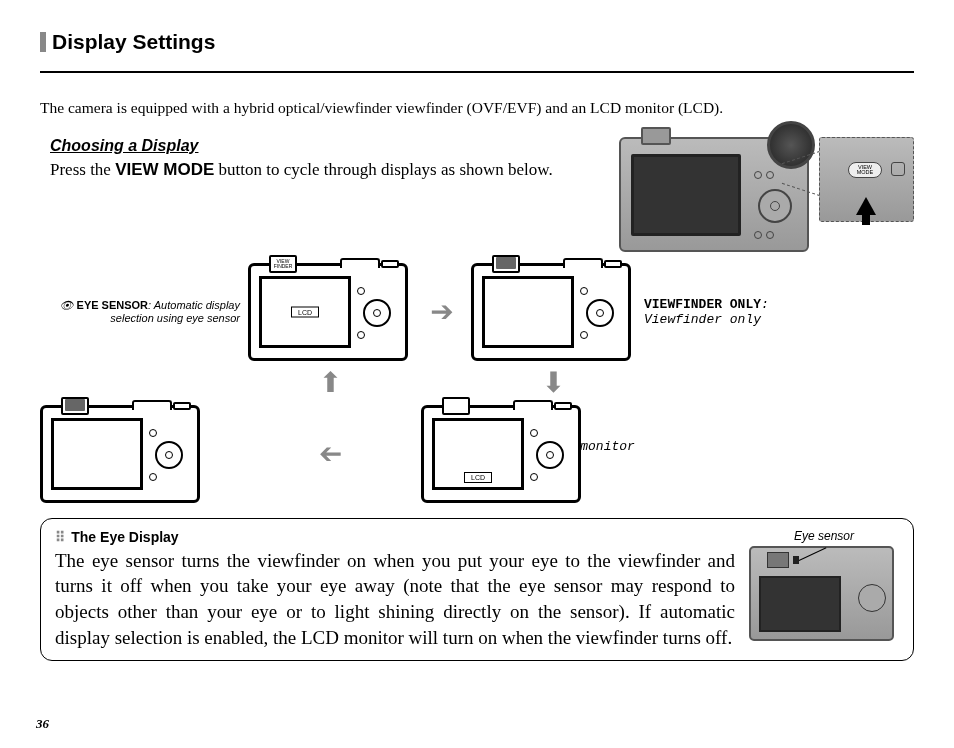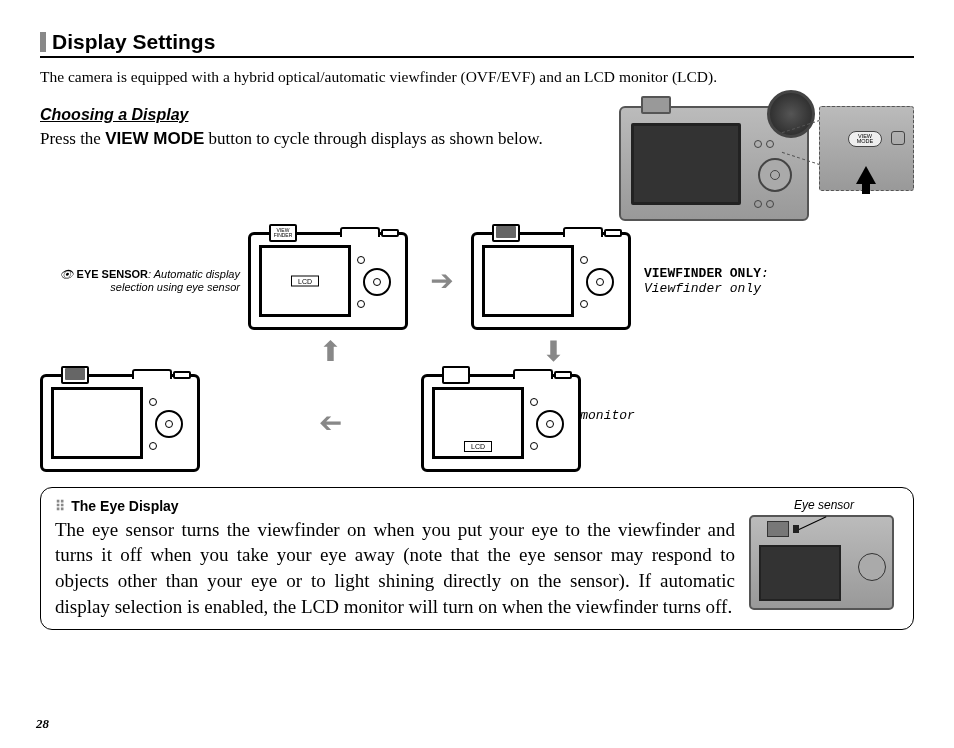"Display Settings" .section-title { margin-bottom: 8px -> 24px; padding-bottom: 2px -> 17px }
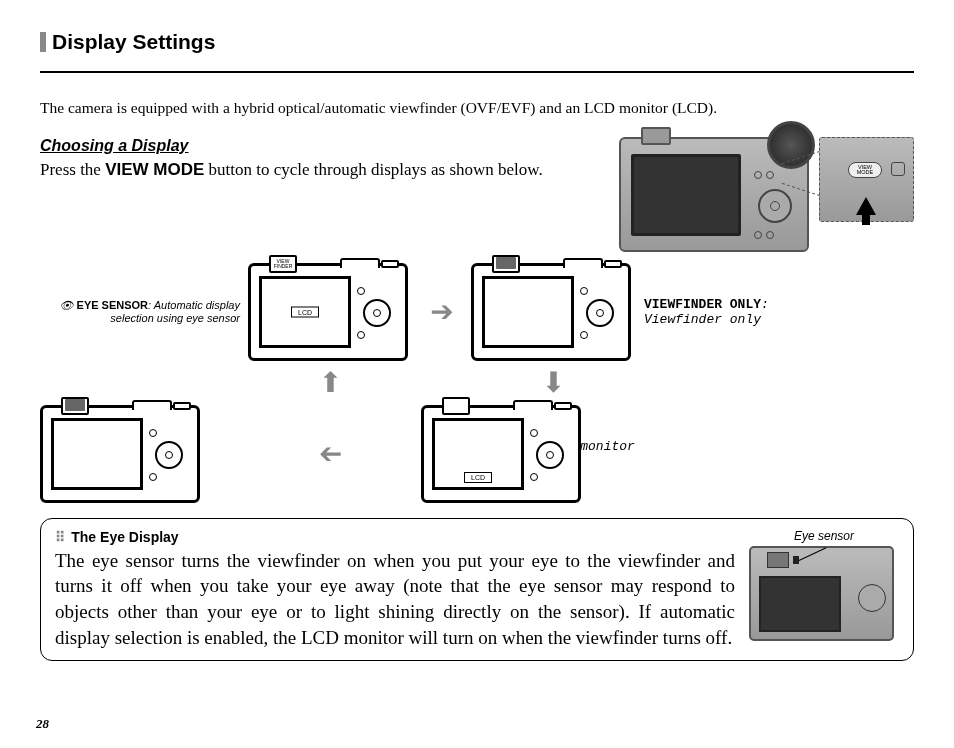"The camera is equipped with" p.intro { text: optical/automatic -> optical/viewfinder }
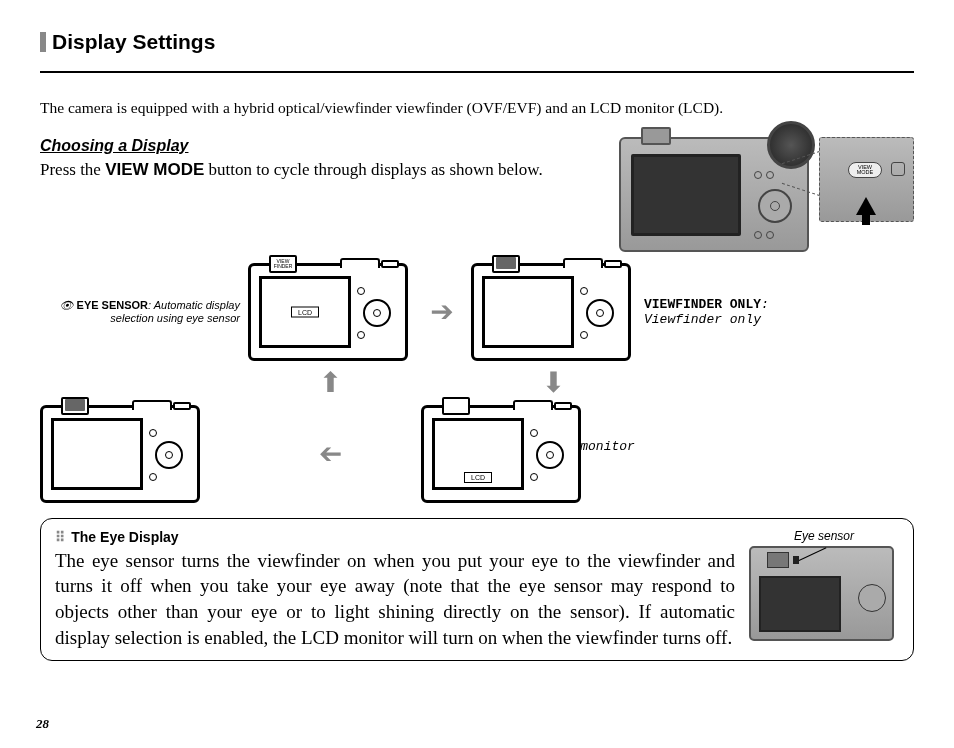"Choosing a Display" .sub-area { margin-left: none -> 10px }
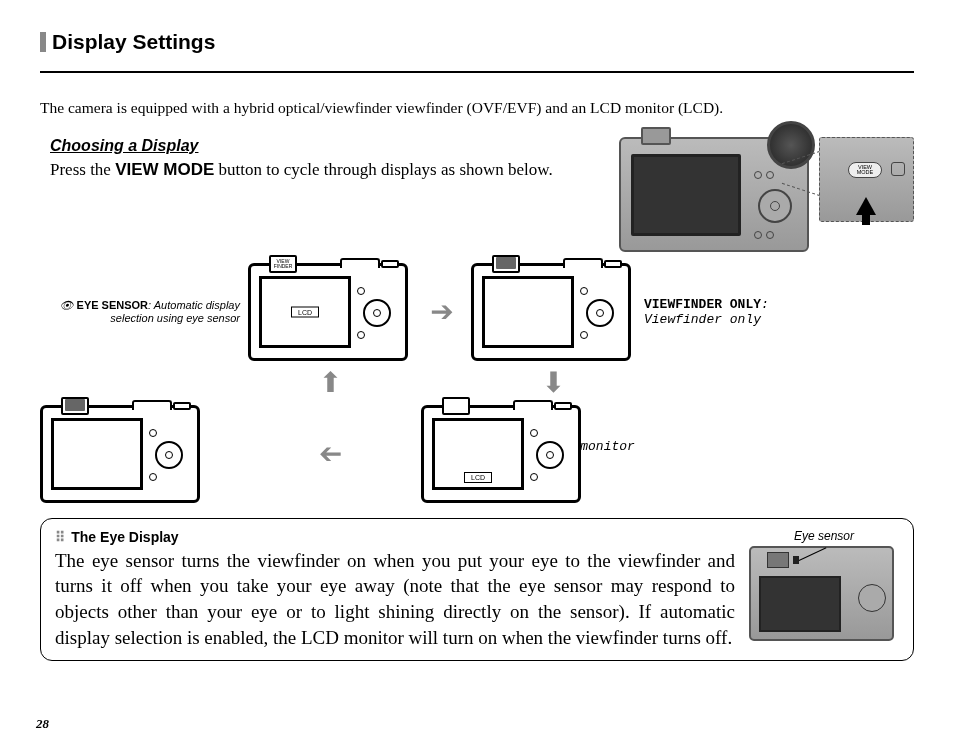"28" div.page-num { text: 28 -> 36 }
